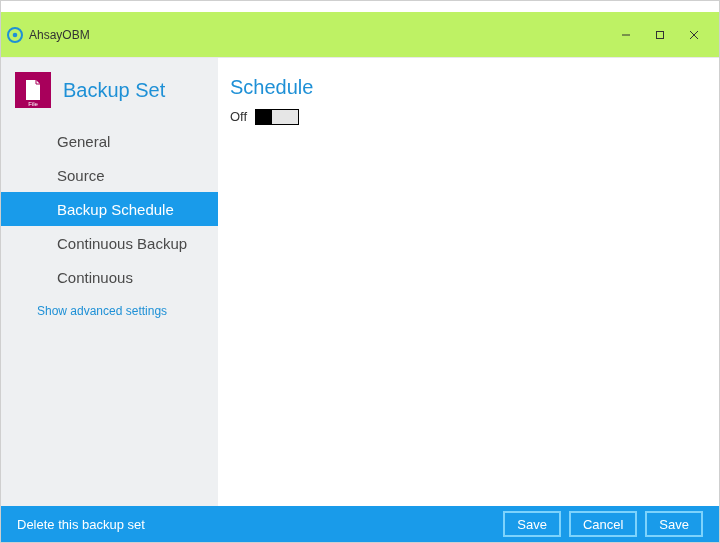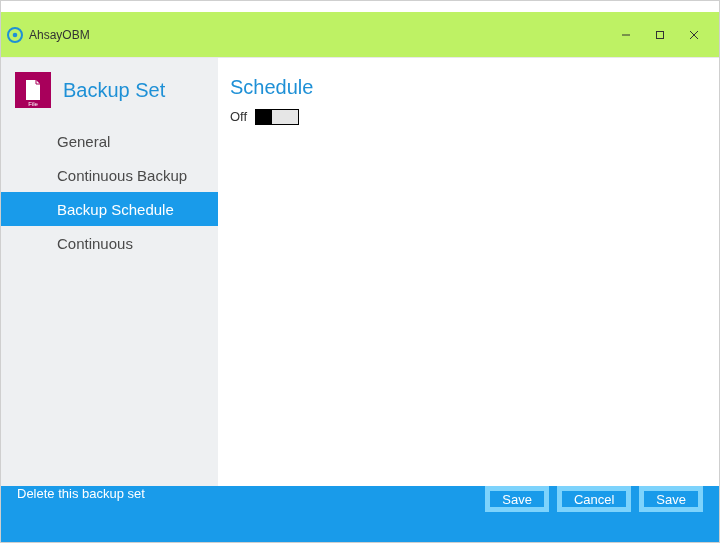"Source" div.sb-item { html: none -> <div> <span>Source</span> </div> }
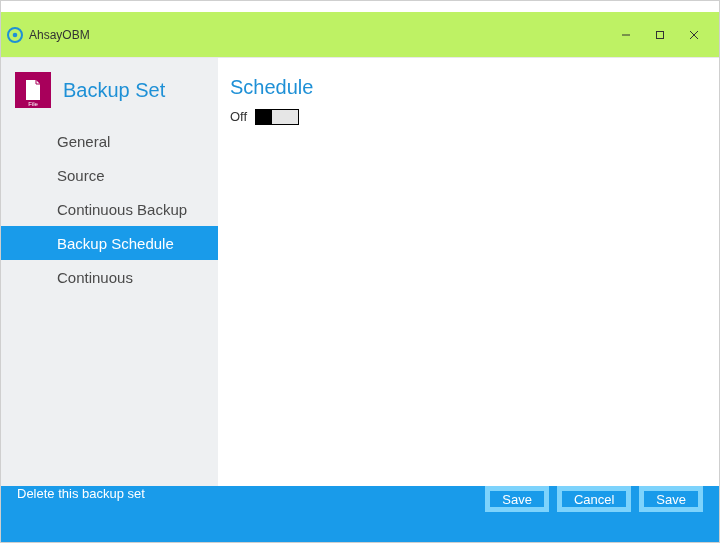"Continuous Backup" div.sb-item { order: before "Backup Schedule" -> after "Backup Schedule" }
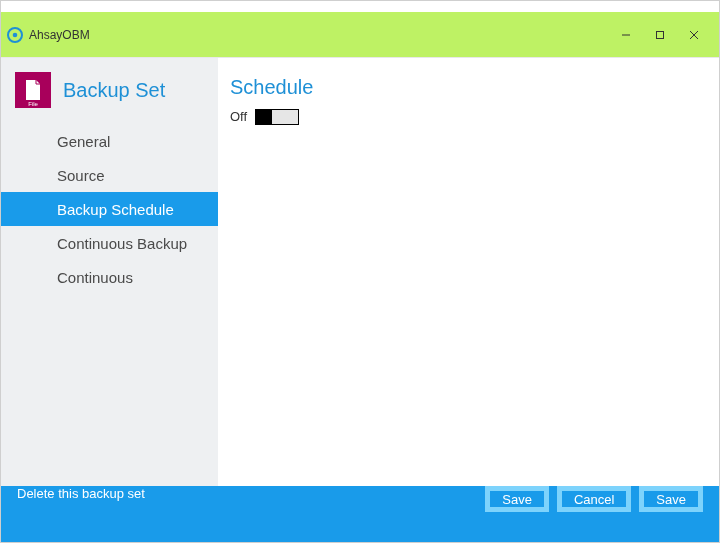"Show advanced settings" div.sb-advanced { html: none -> <div>Show advanced settings</div> }
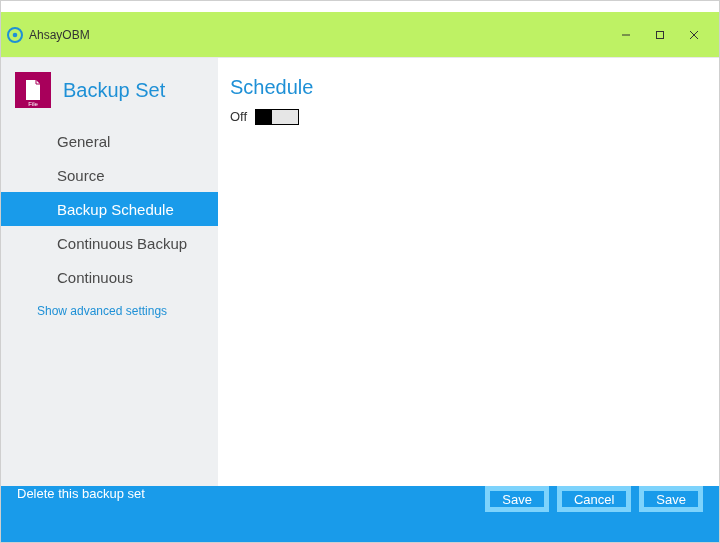"Delete this backup set" .footer { align-items: none -> center; height: 56px -> 36px }
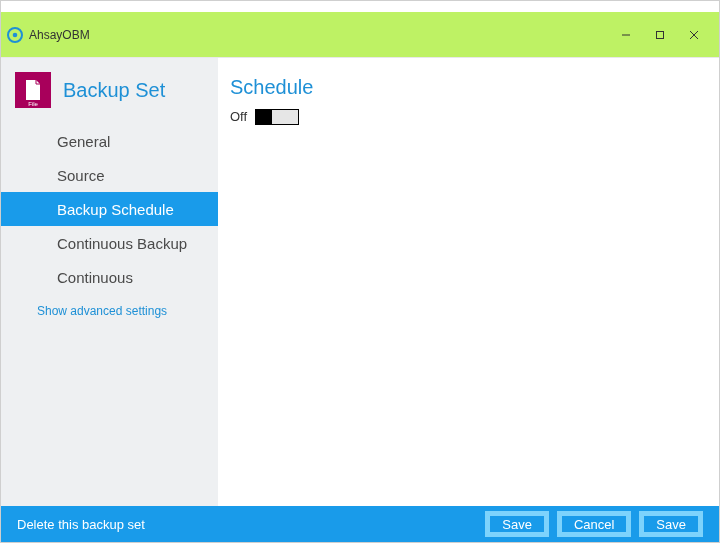"Save" .footer-btn { border: 5px solid #7dd3fc -> 2px solid #7dd3fc }
